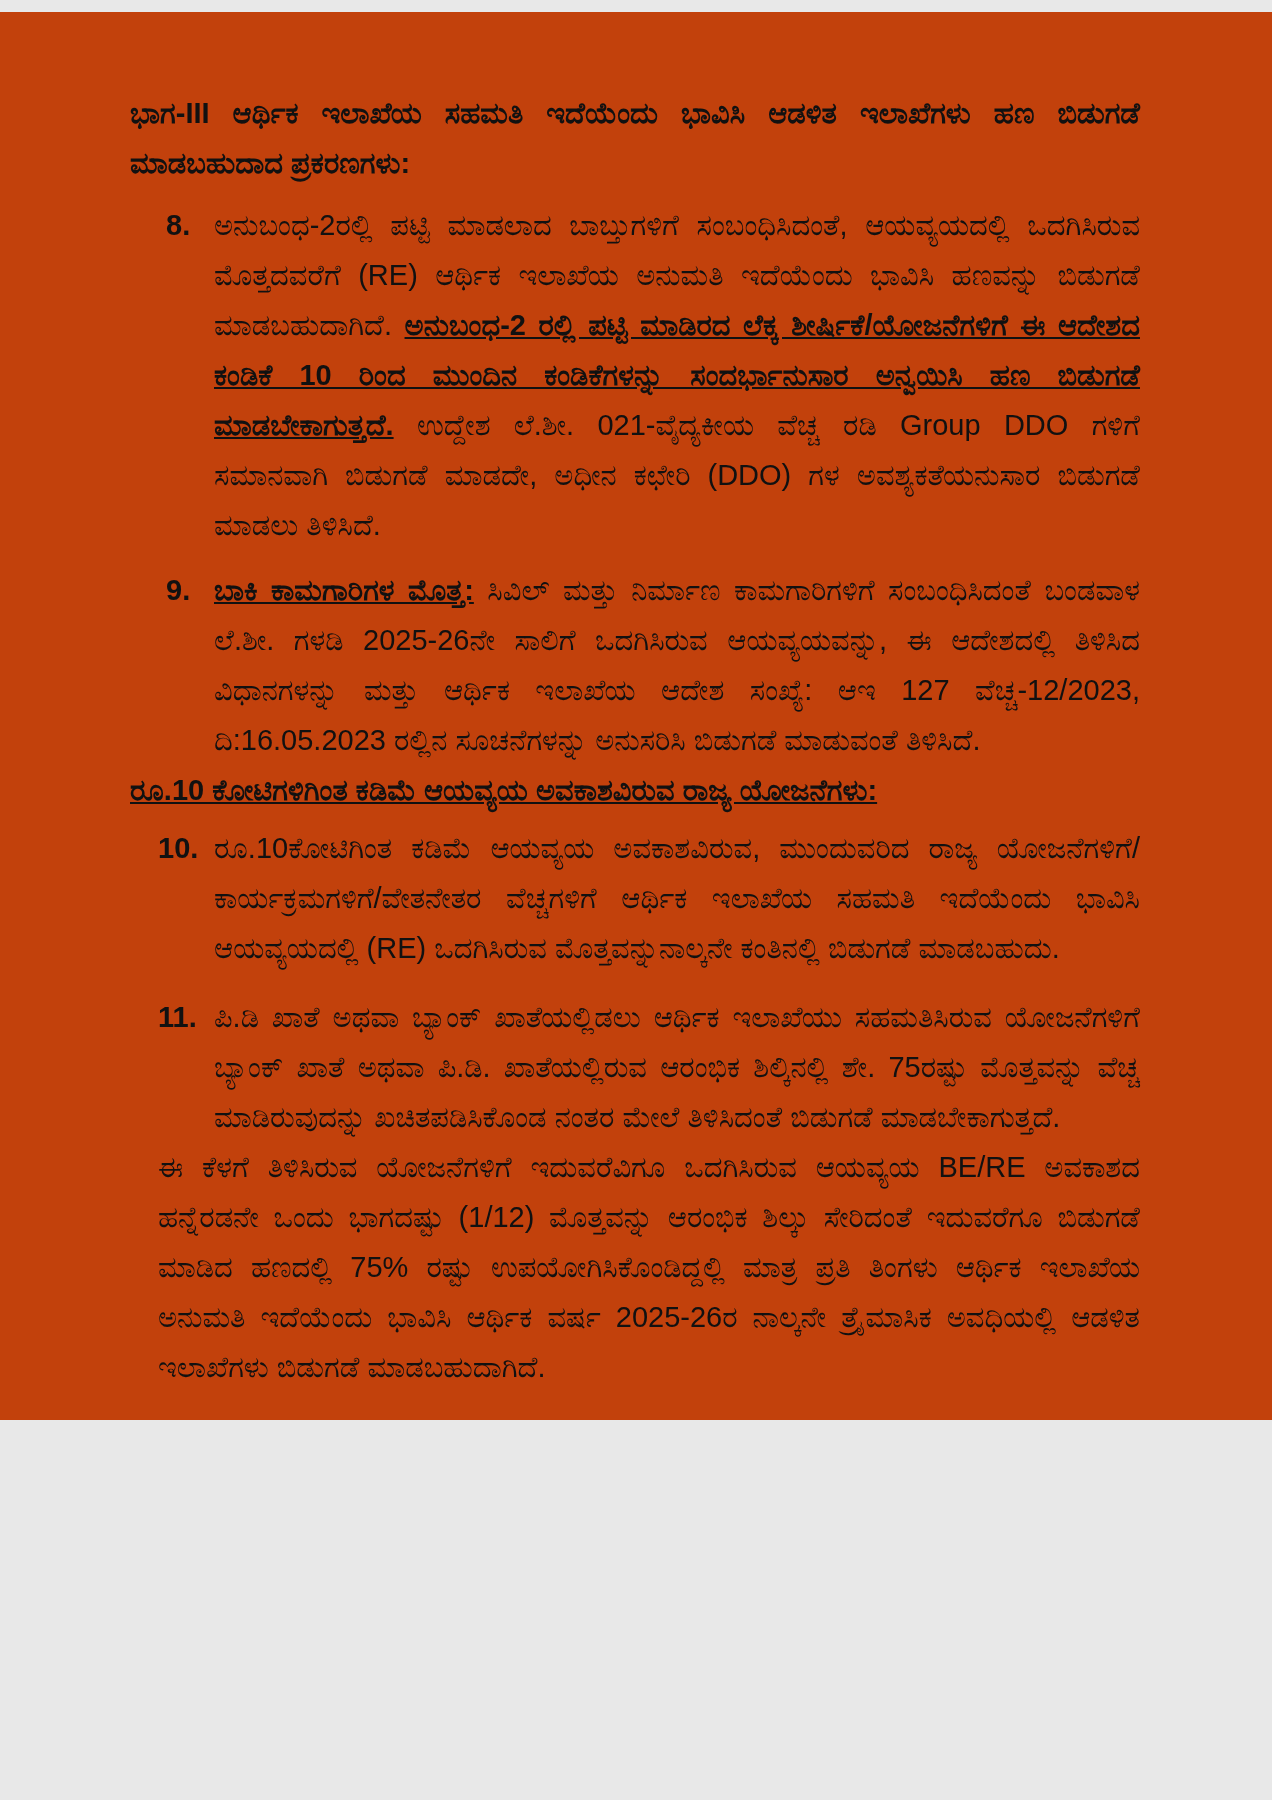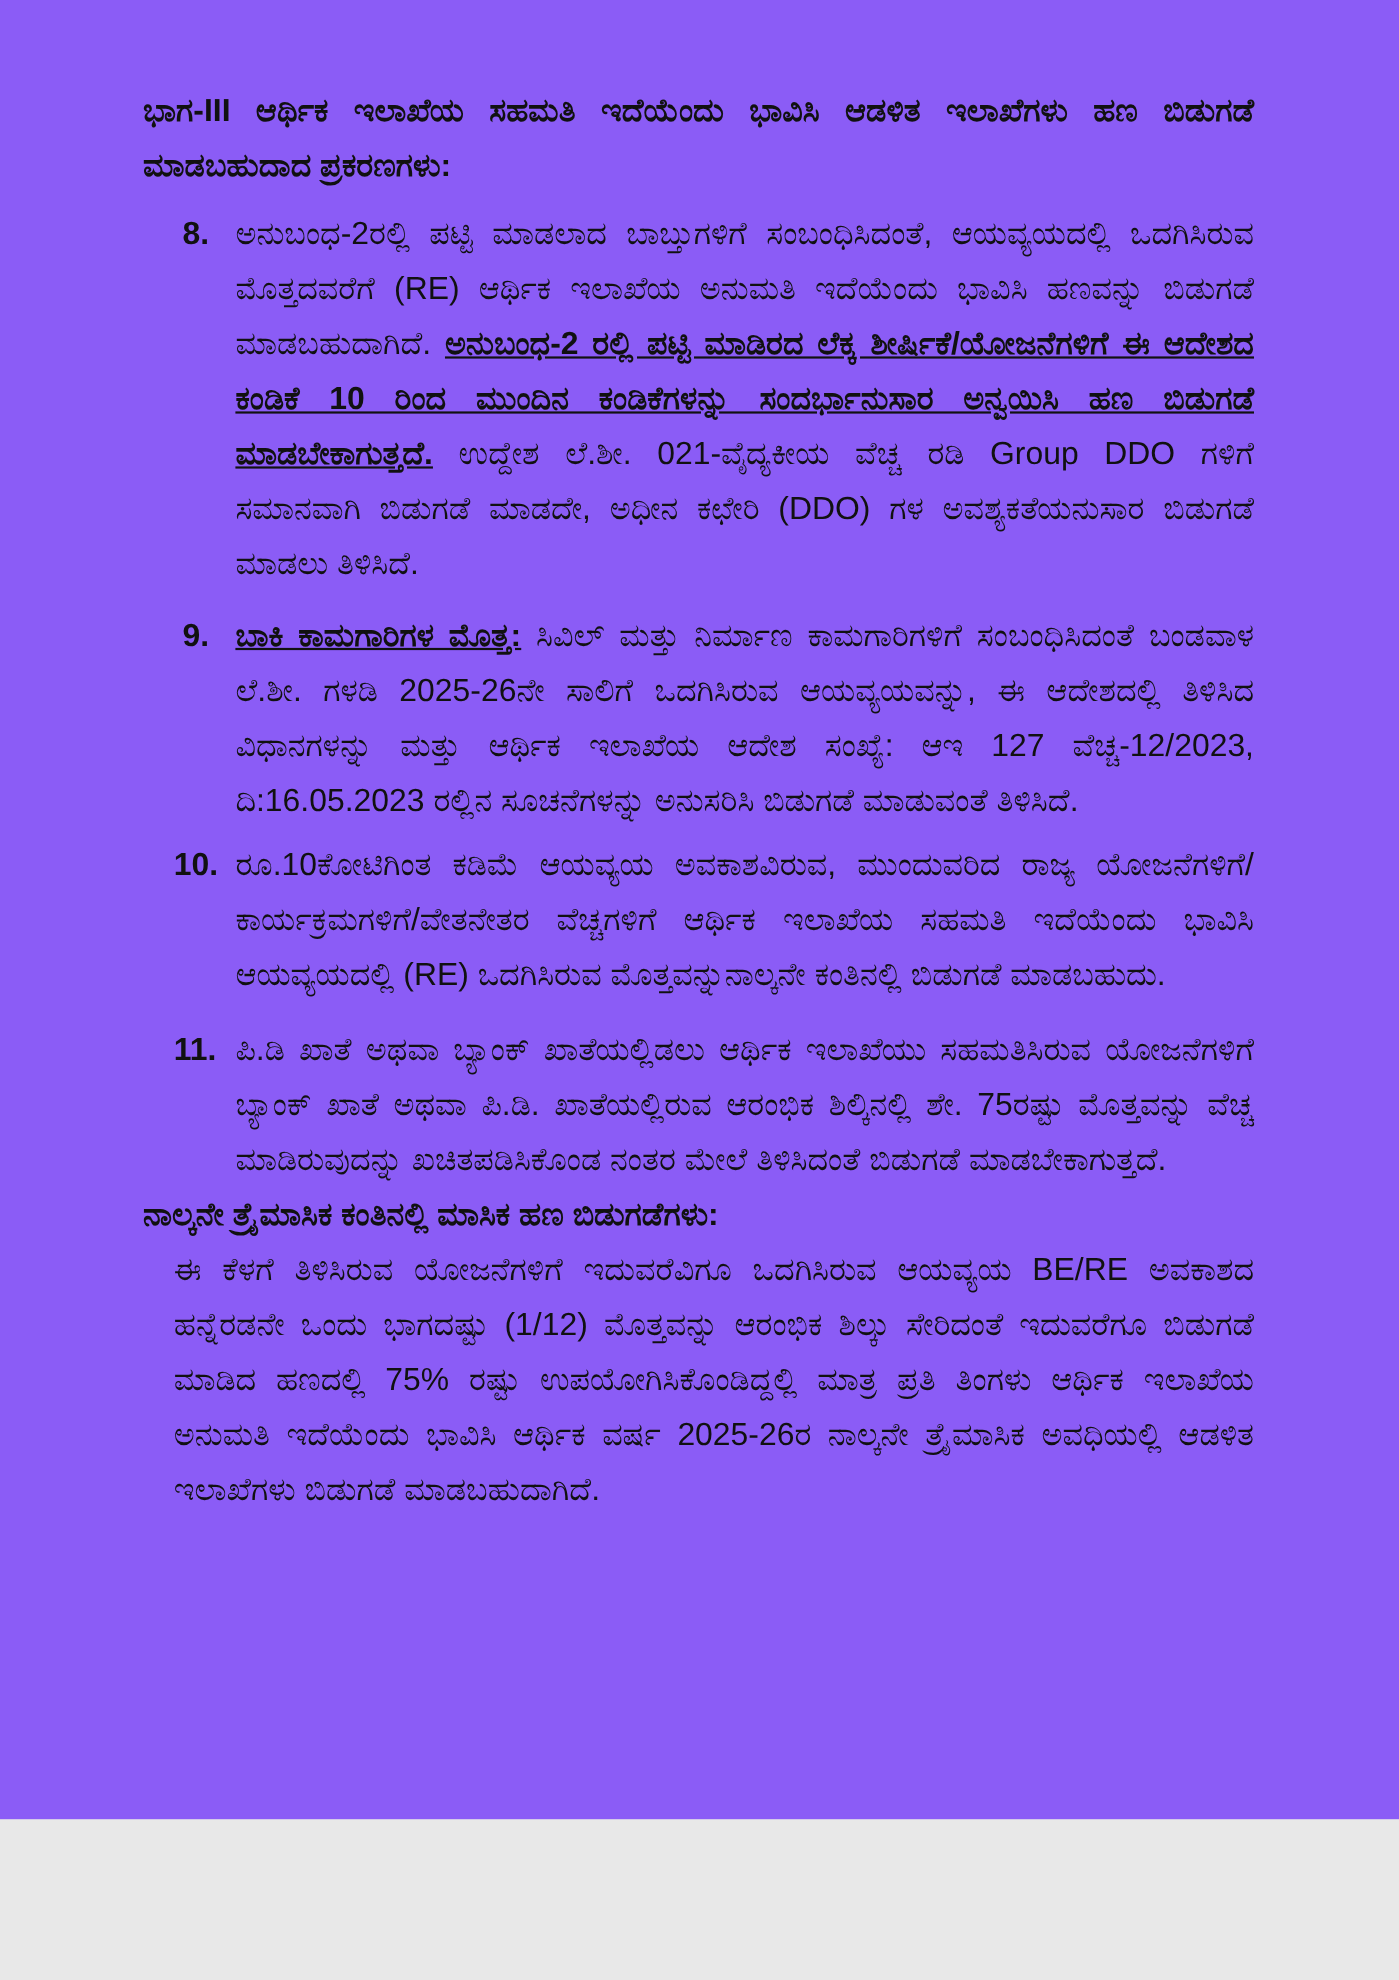"ಭಾಗ-III ಆರ್ಥಿಕ ಇಲಾಖೆಯ ಸಹಮತಿ ಇದೆಯೆಂದು" .page { background: #8b5cf6 -> #c2410c; height: 1654px -> 1408px; margin: 0 auto -> 12px auto }
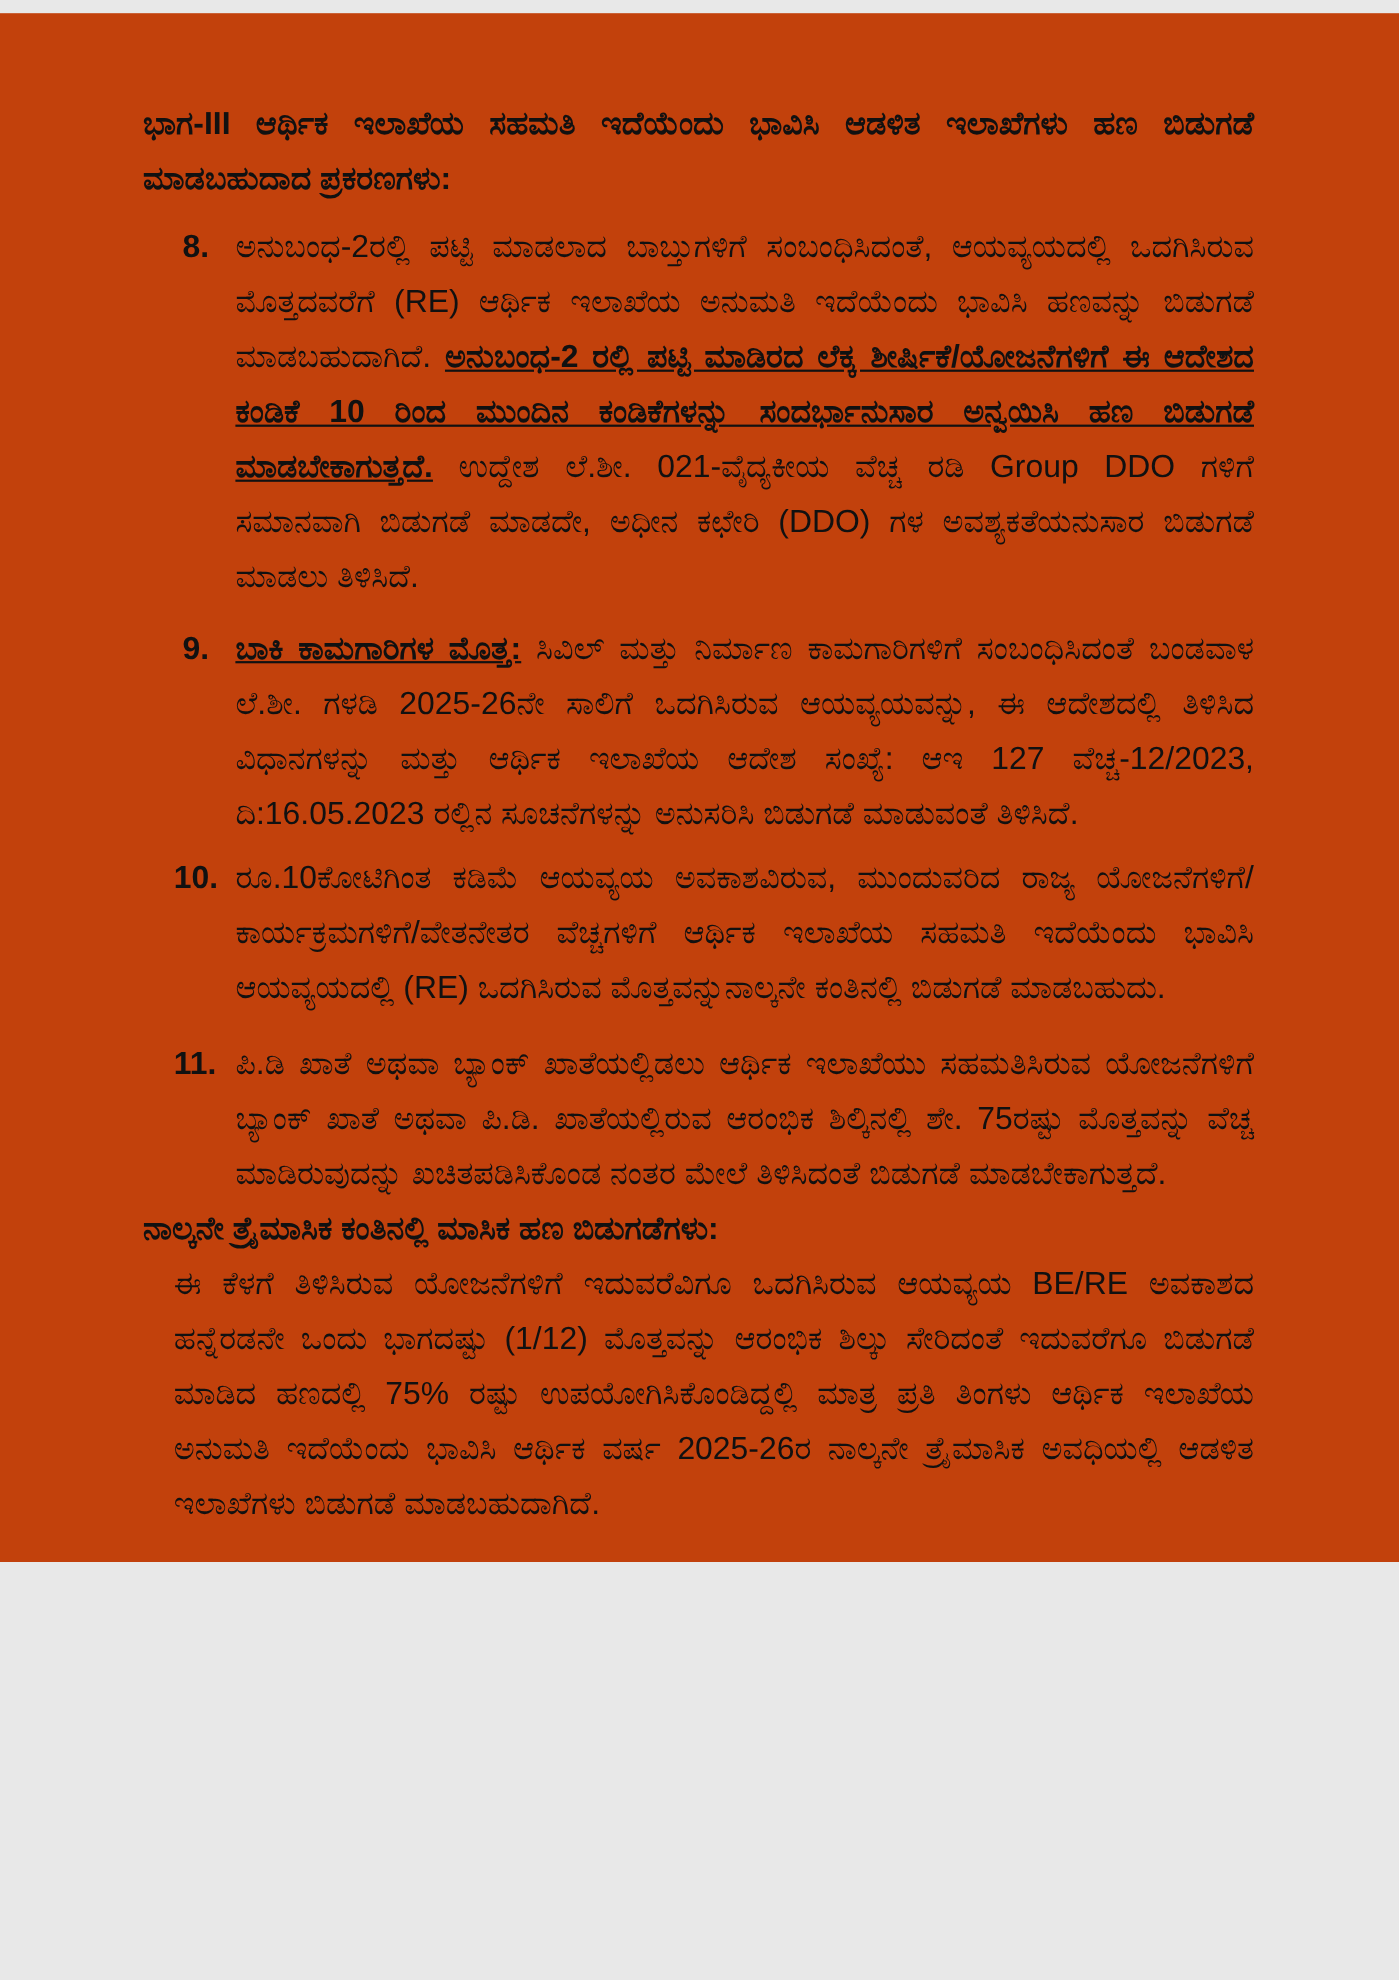"ರೂ.10 ಕೋಟಿಗಳಿಗಿಂತ ಕಡಿಮೆ ಆಯವ್ಯಯ" h2.section-heading { html: none -> <h2> <span>ರೂ.10 ಕೋಟಿಗಳಿಗಿಂತ ಕಡಿಮೆ ಆಯವ್ಯಯ ಅವಕಾಶವಿರುವ ರಾಜ್ಯ ಯೋಜನೆಗಳು:</span> </h2> }
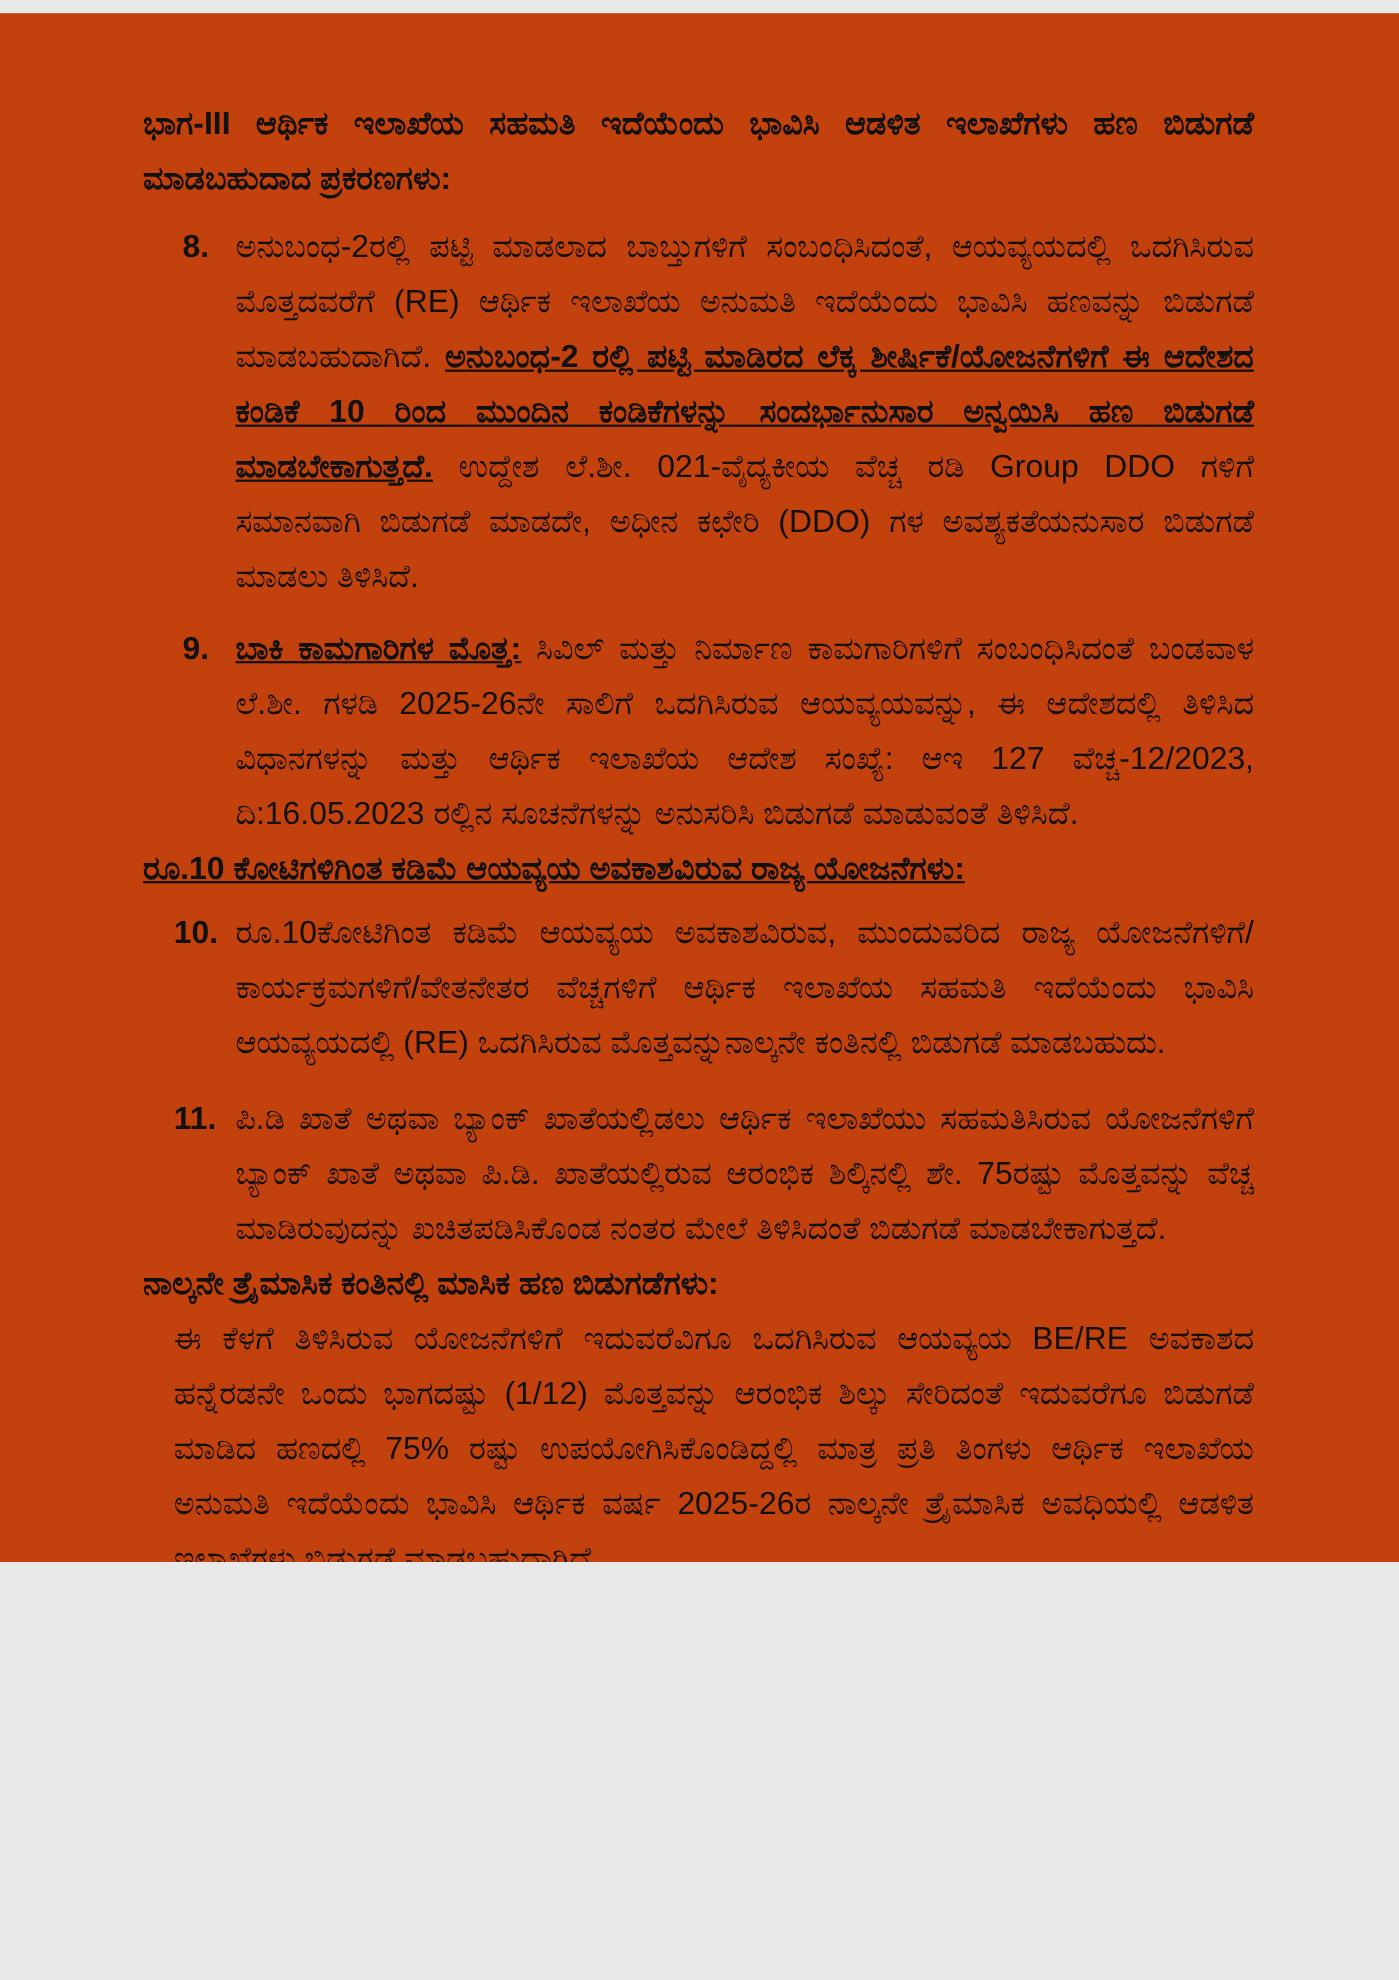"ನಾಲ್ಕನೇ ತ್ರೈಮಾಸಿಕ ಕಂತಿನಲ್ಲಿ ಮಾಸಿಕ ಹಣ" h2.section-heading { html: <h2> <span>ನಾಲ್ಕನೇ ತ್ರೈಮಾಸಿಕ ಕಂತಿನಲ್ಲಿ ಮಾಸಿಕ ಹಣ ಬಿಡುಗಡೆಗಳು:</span> </h2> -> none }
